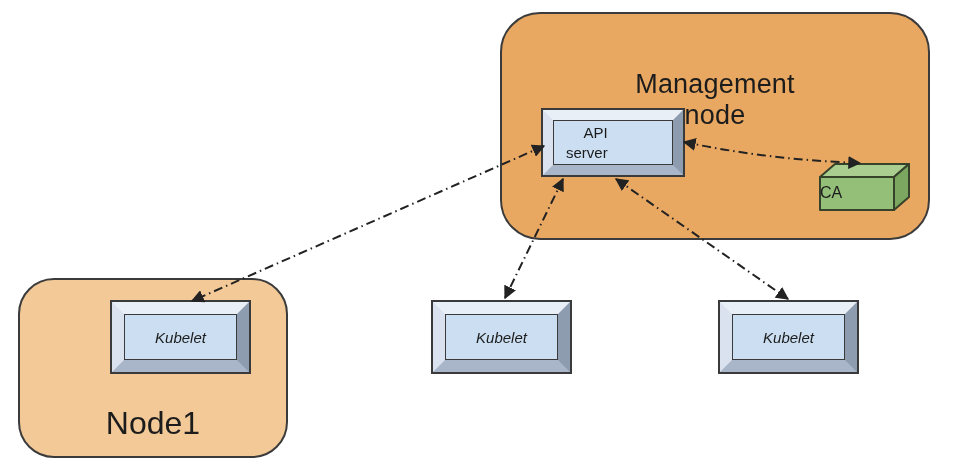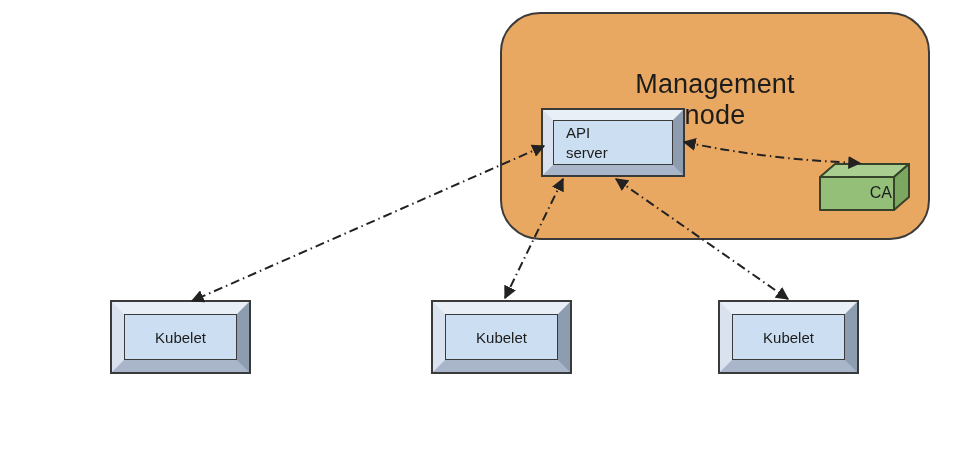"API" .api .face { text-align: none -> right }
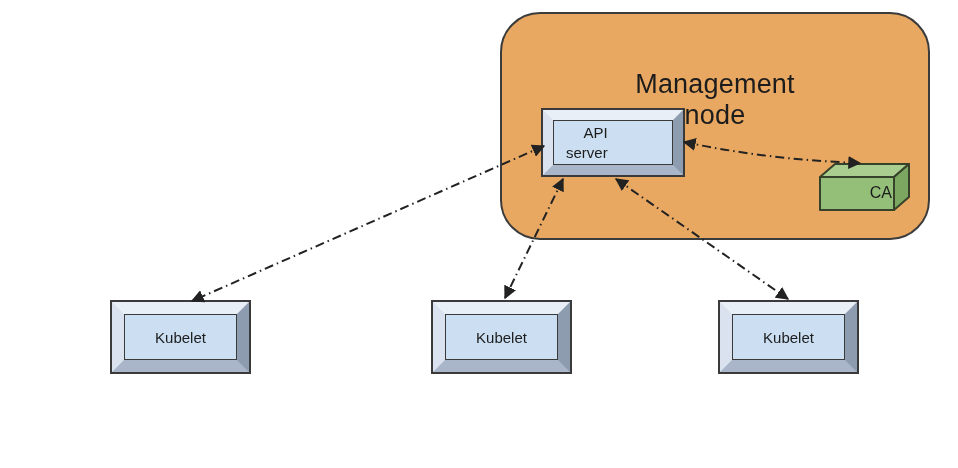"CA" .ca-label { text-align: right -> left }
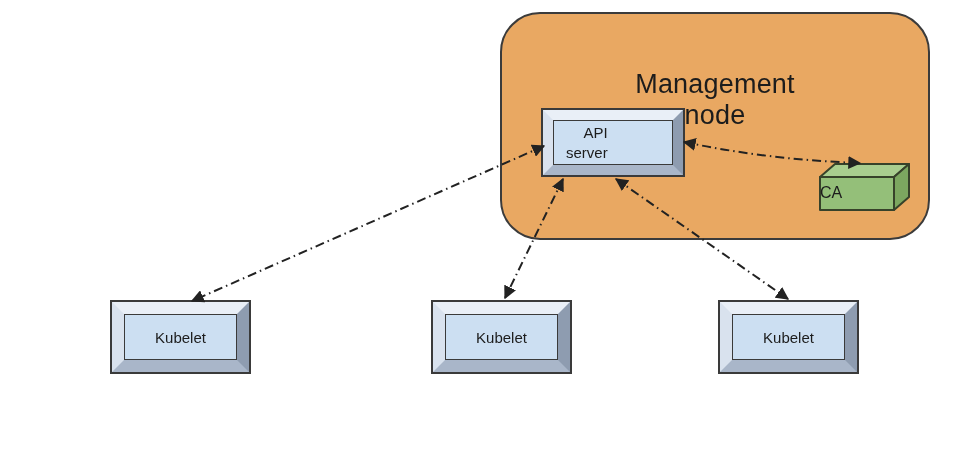"Kubelet" .kubelet { font-style: none -> italic }
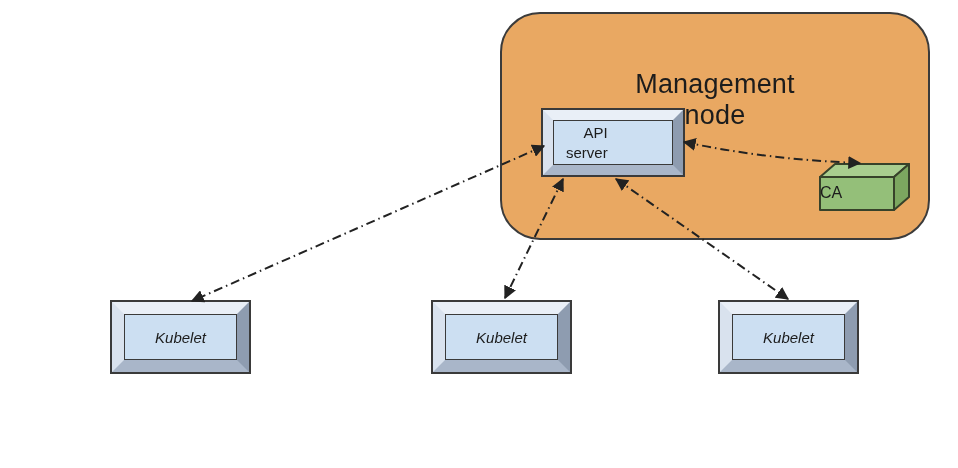"Node1" div.container { html: none -> <div> <div>Node1</div> </div> }
